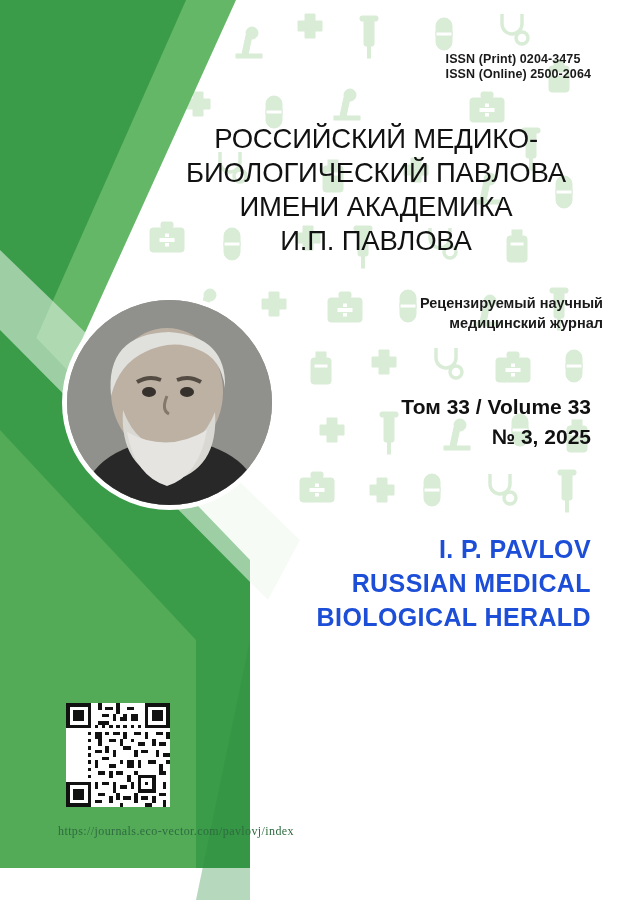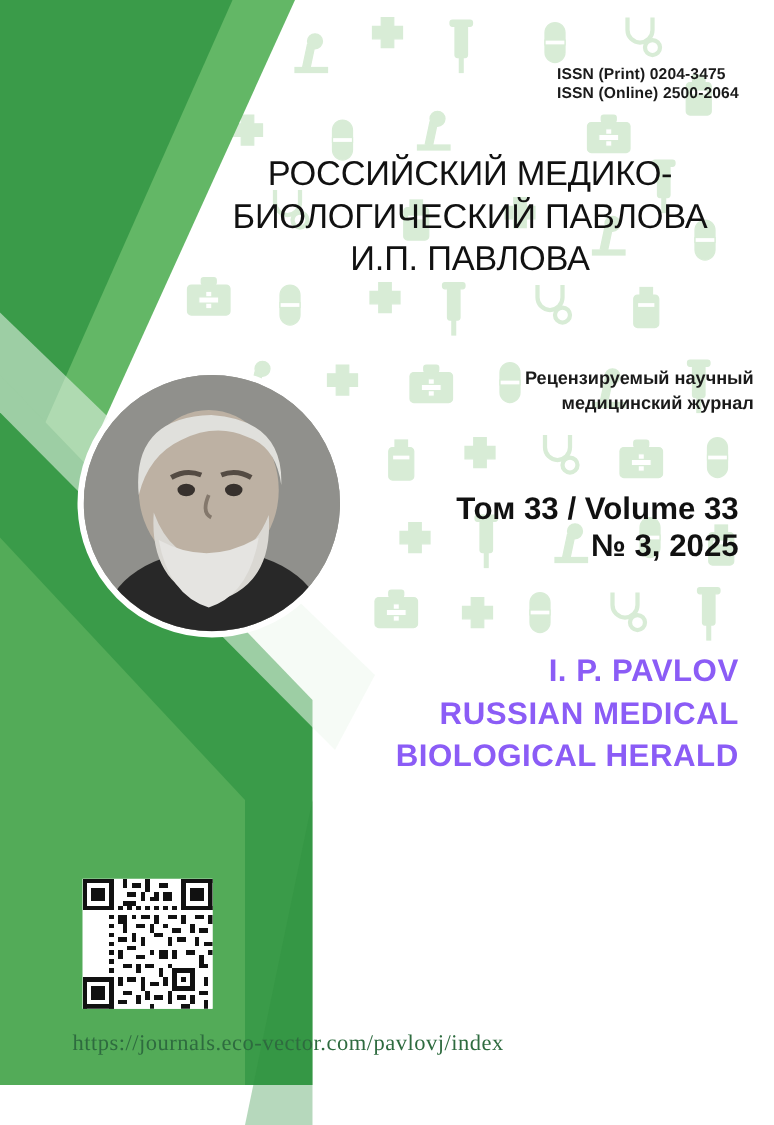"ИМЕНИ АКАДЕМИКА" div { html: none -> <div>ИМЕНИ АКАДЕМИКА</div> }
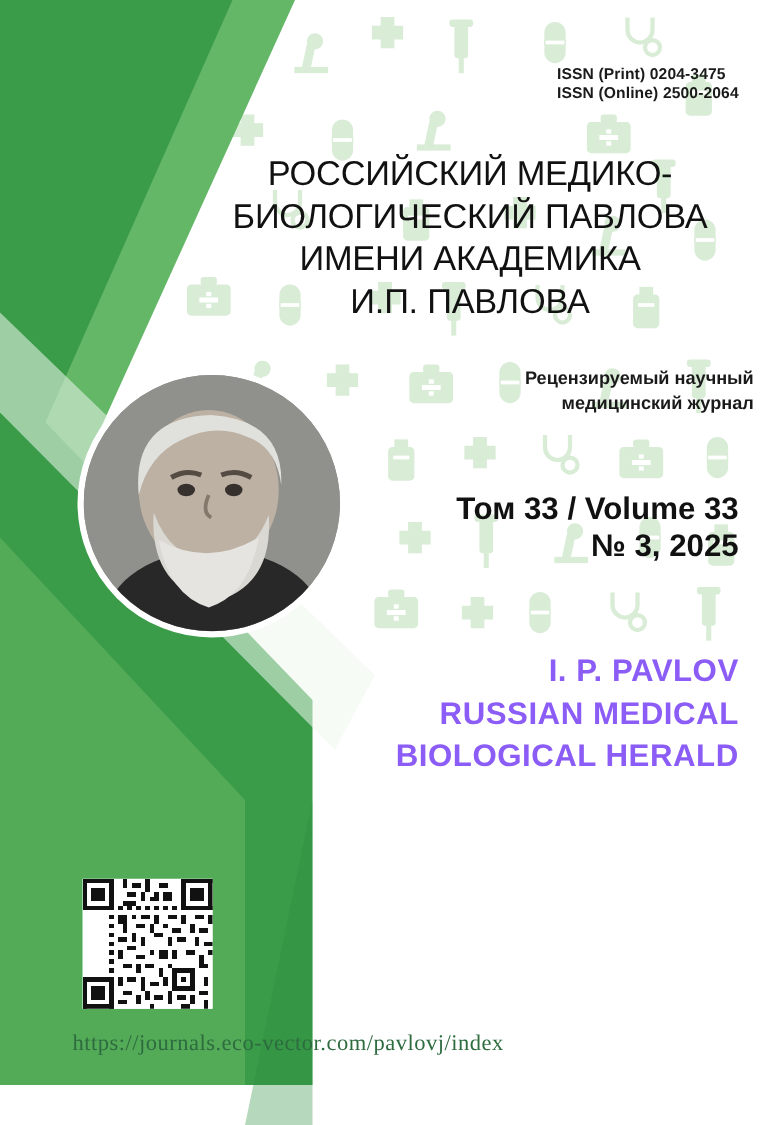"Том 33 / Volume 33" .volume { font-size: 25px -> 21px }
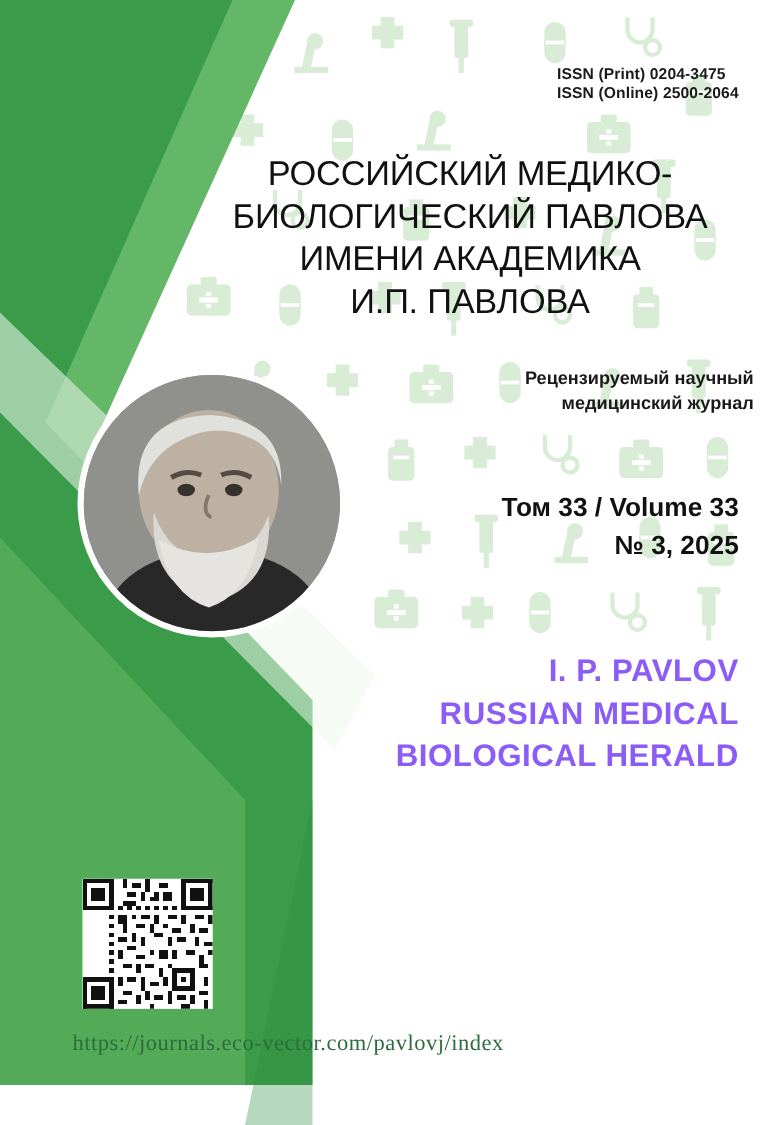"I. P. PAVLOV" .title-en { color: #8b5cf6 -> #1d4ed8; top: 520px -> 532px }
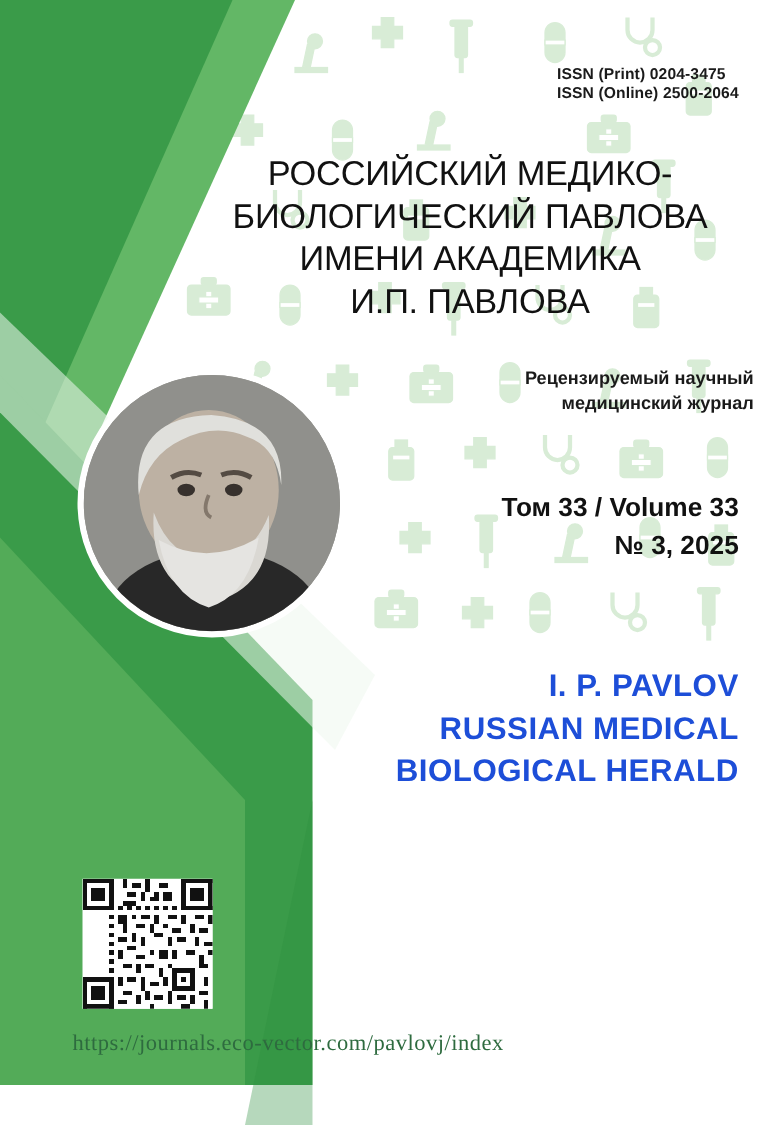"https://journals.eco-vector.com/pavlovj/" .url { font-size: 18px -> 12px }
